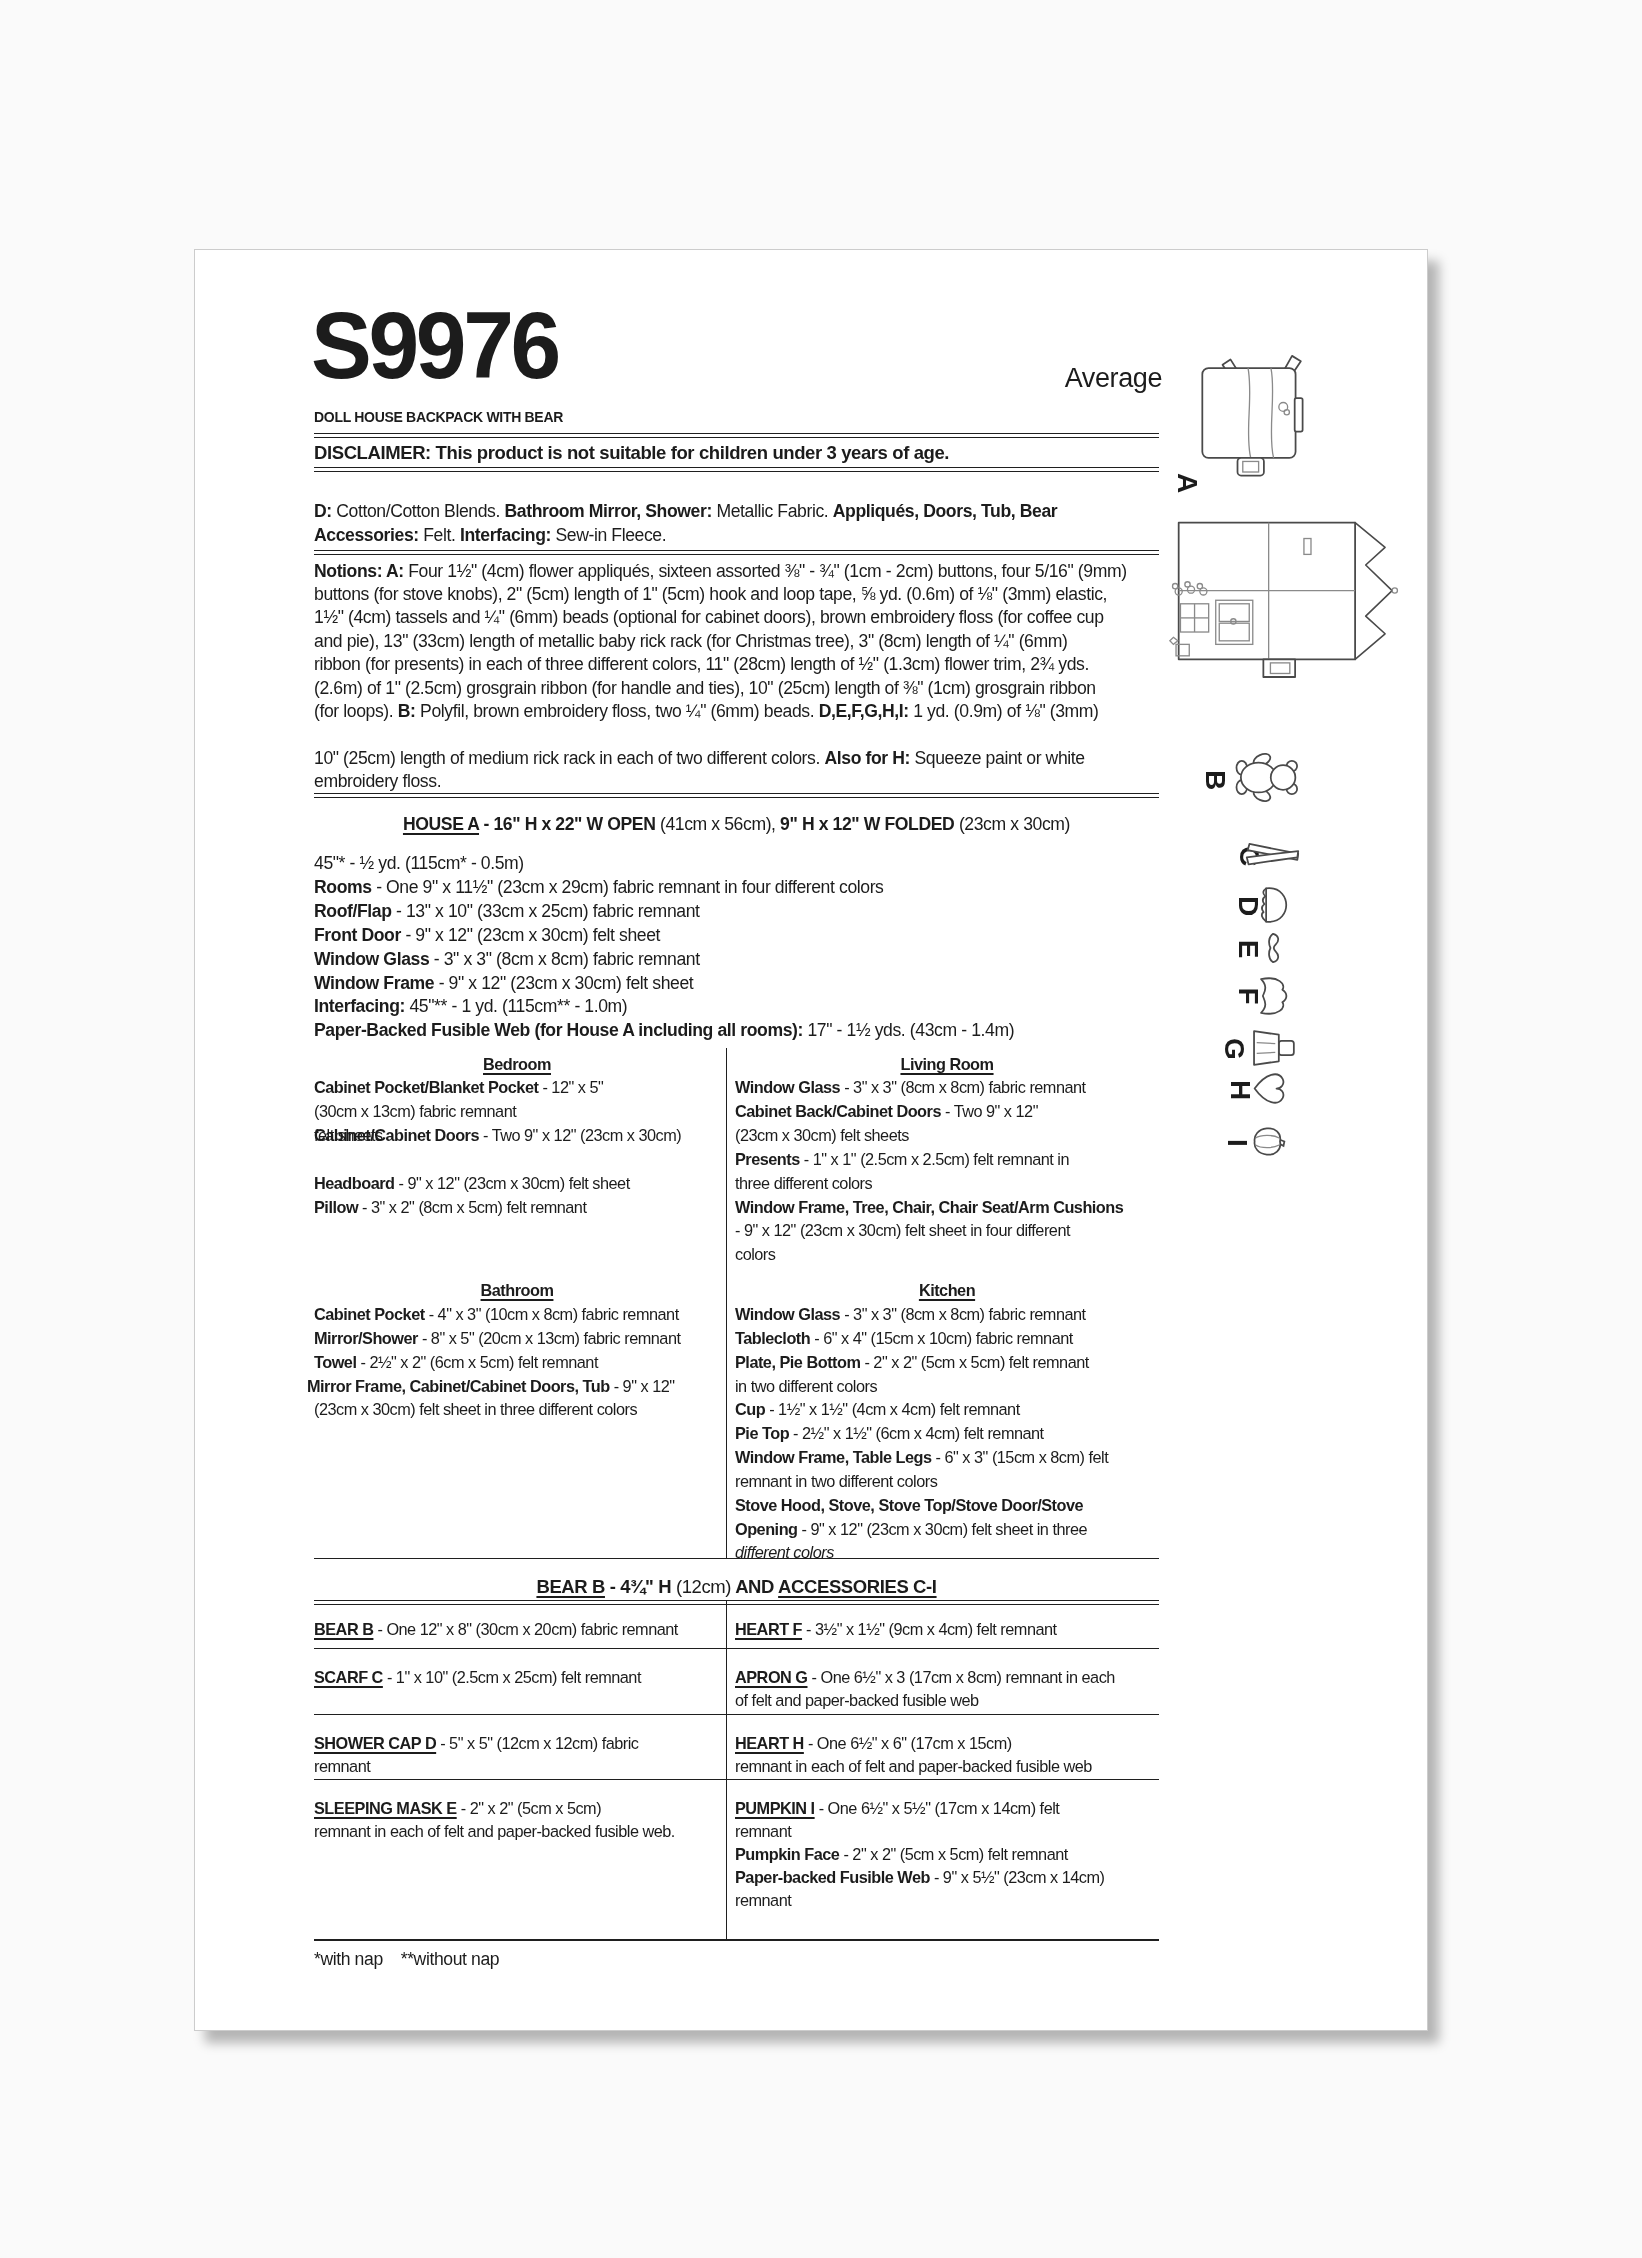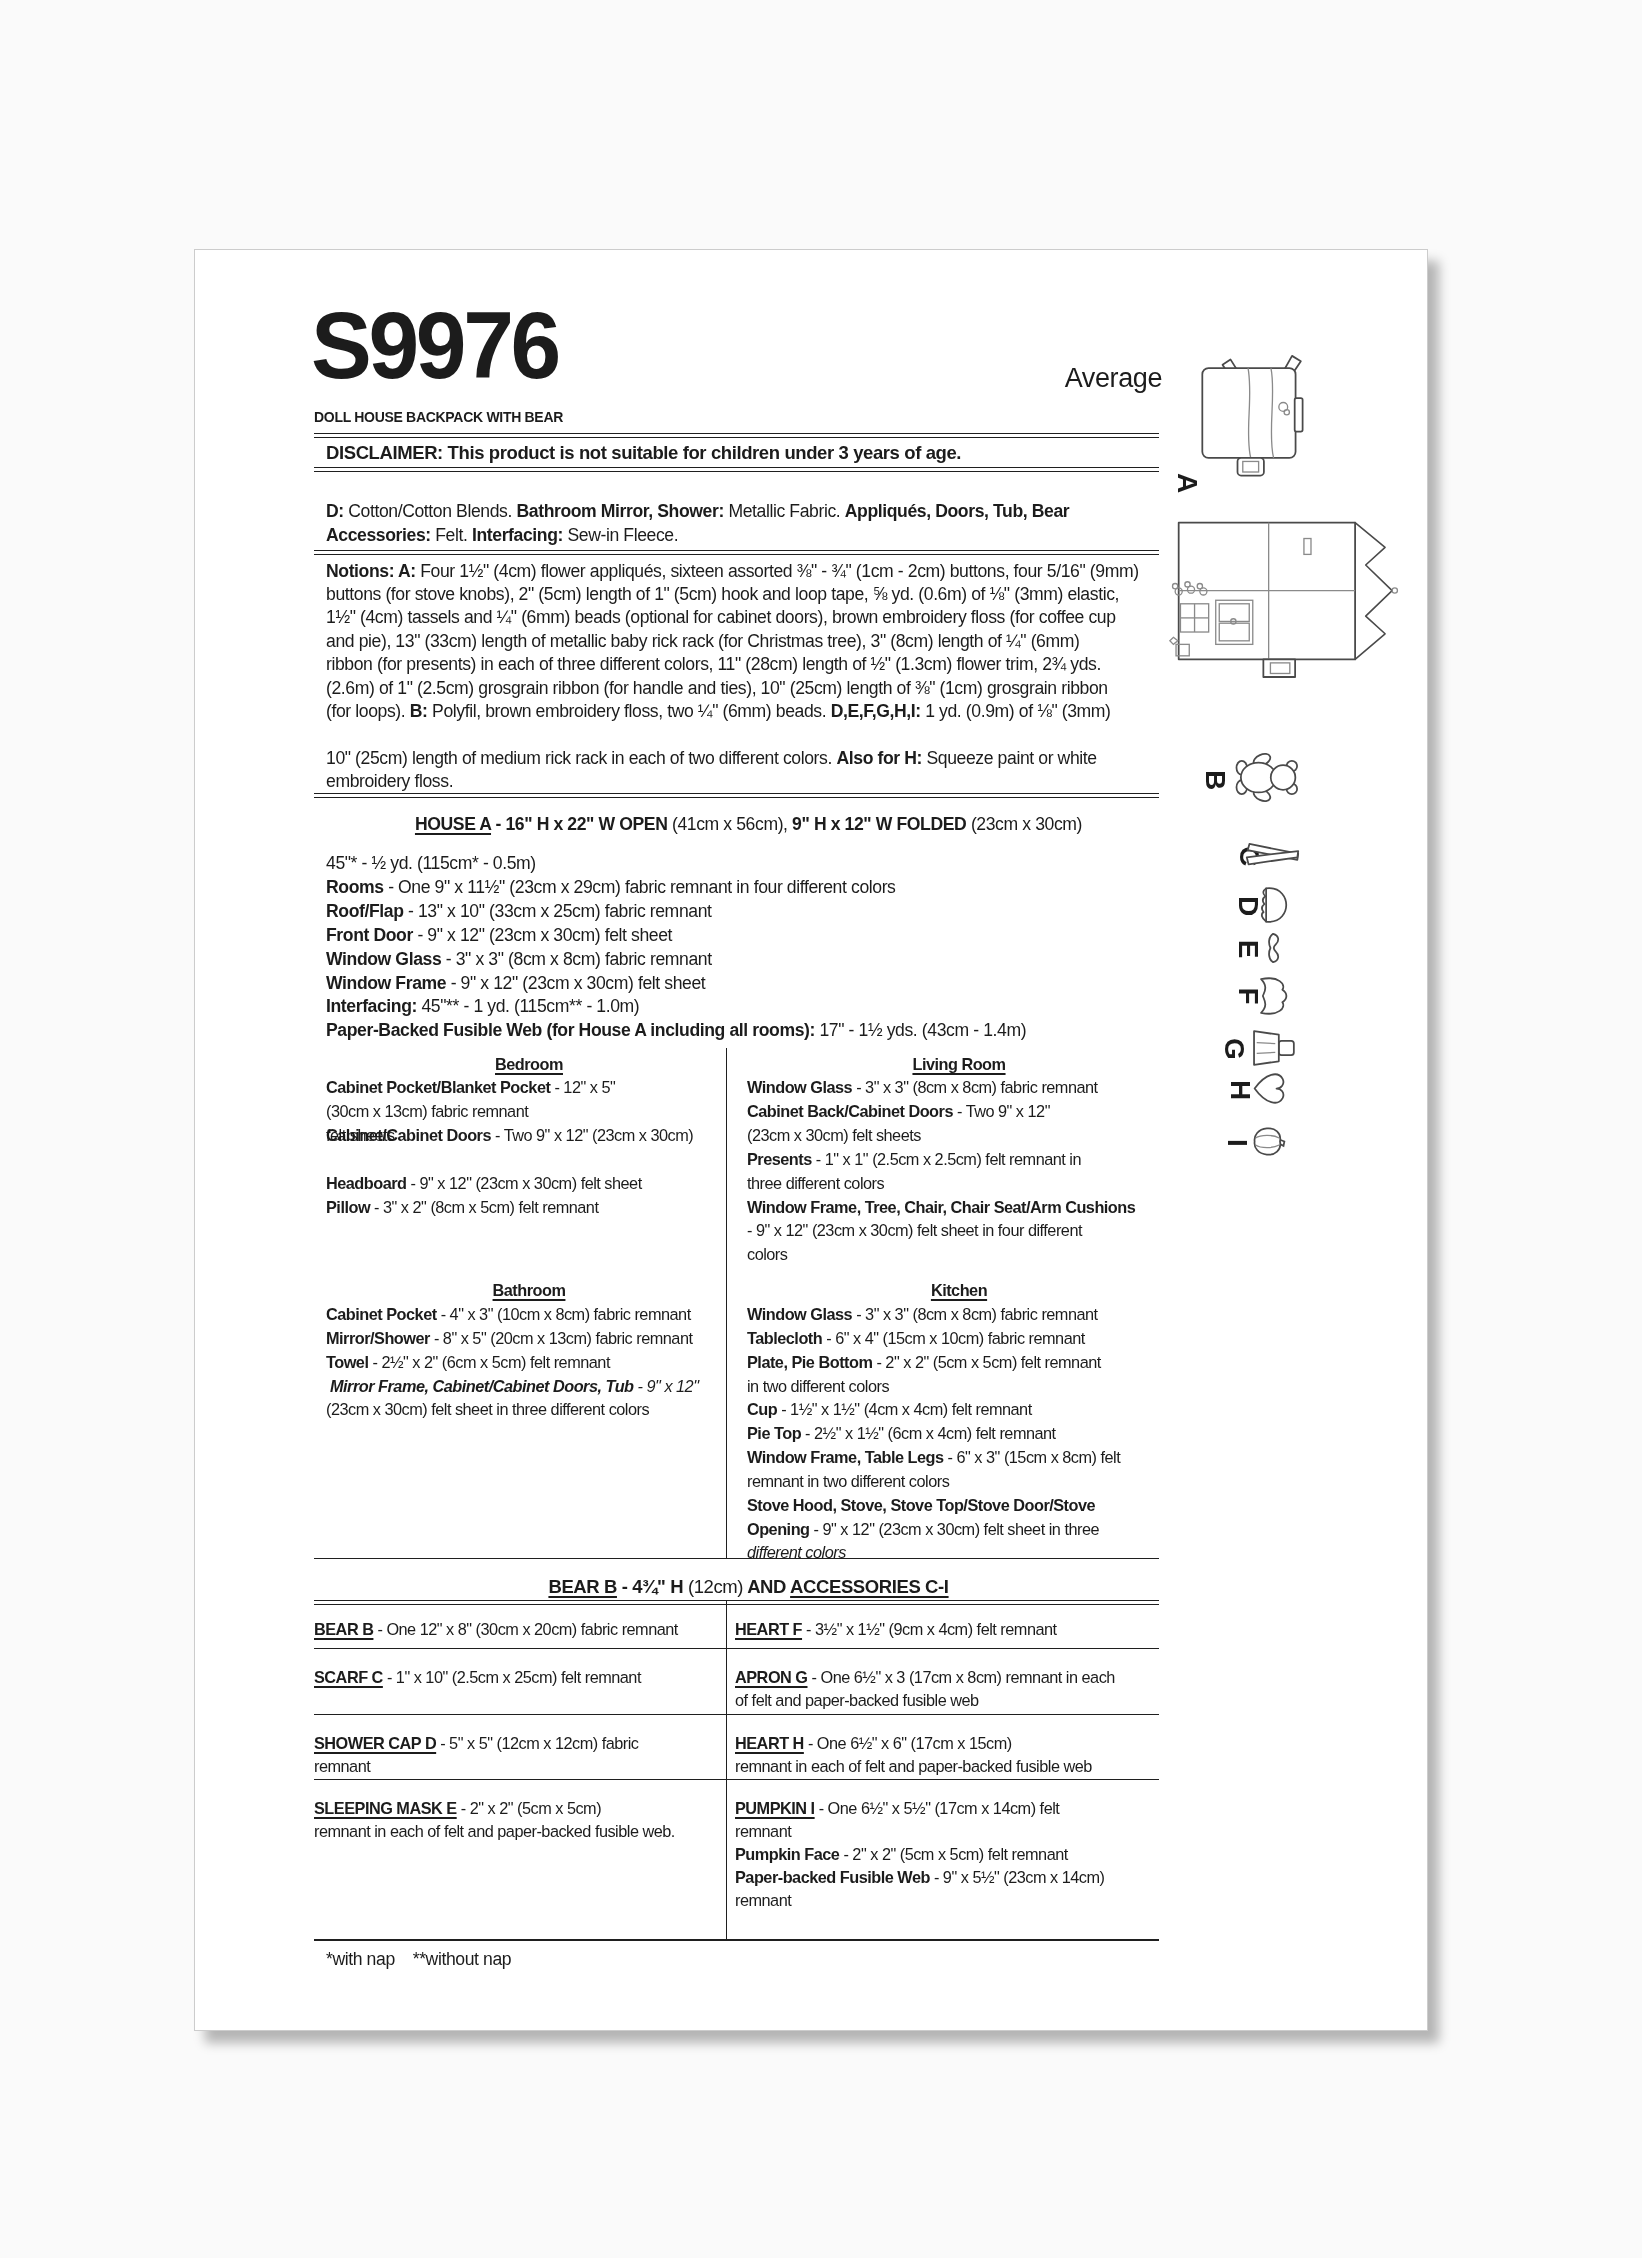"DISCLAIMER: This product is not" .ln { margin-left: 12px -> none }
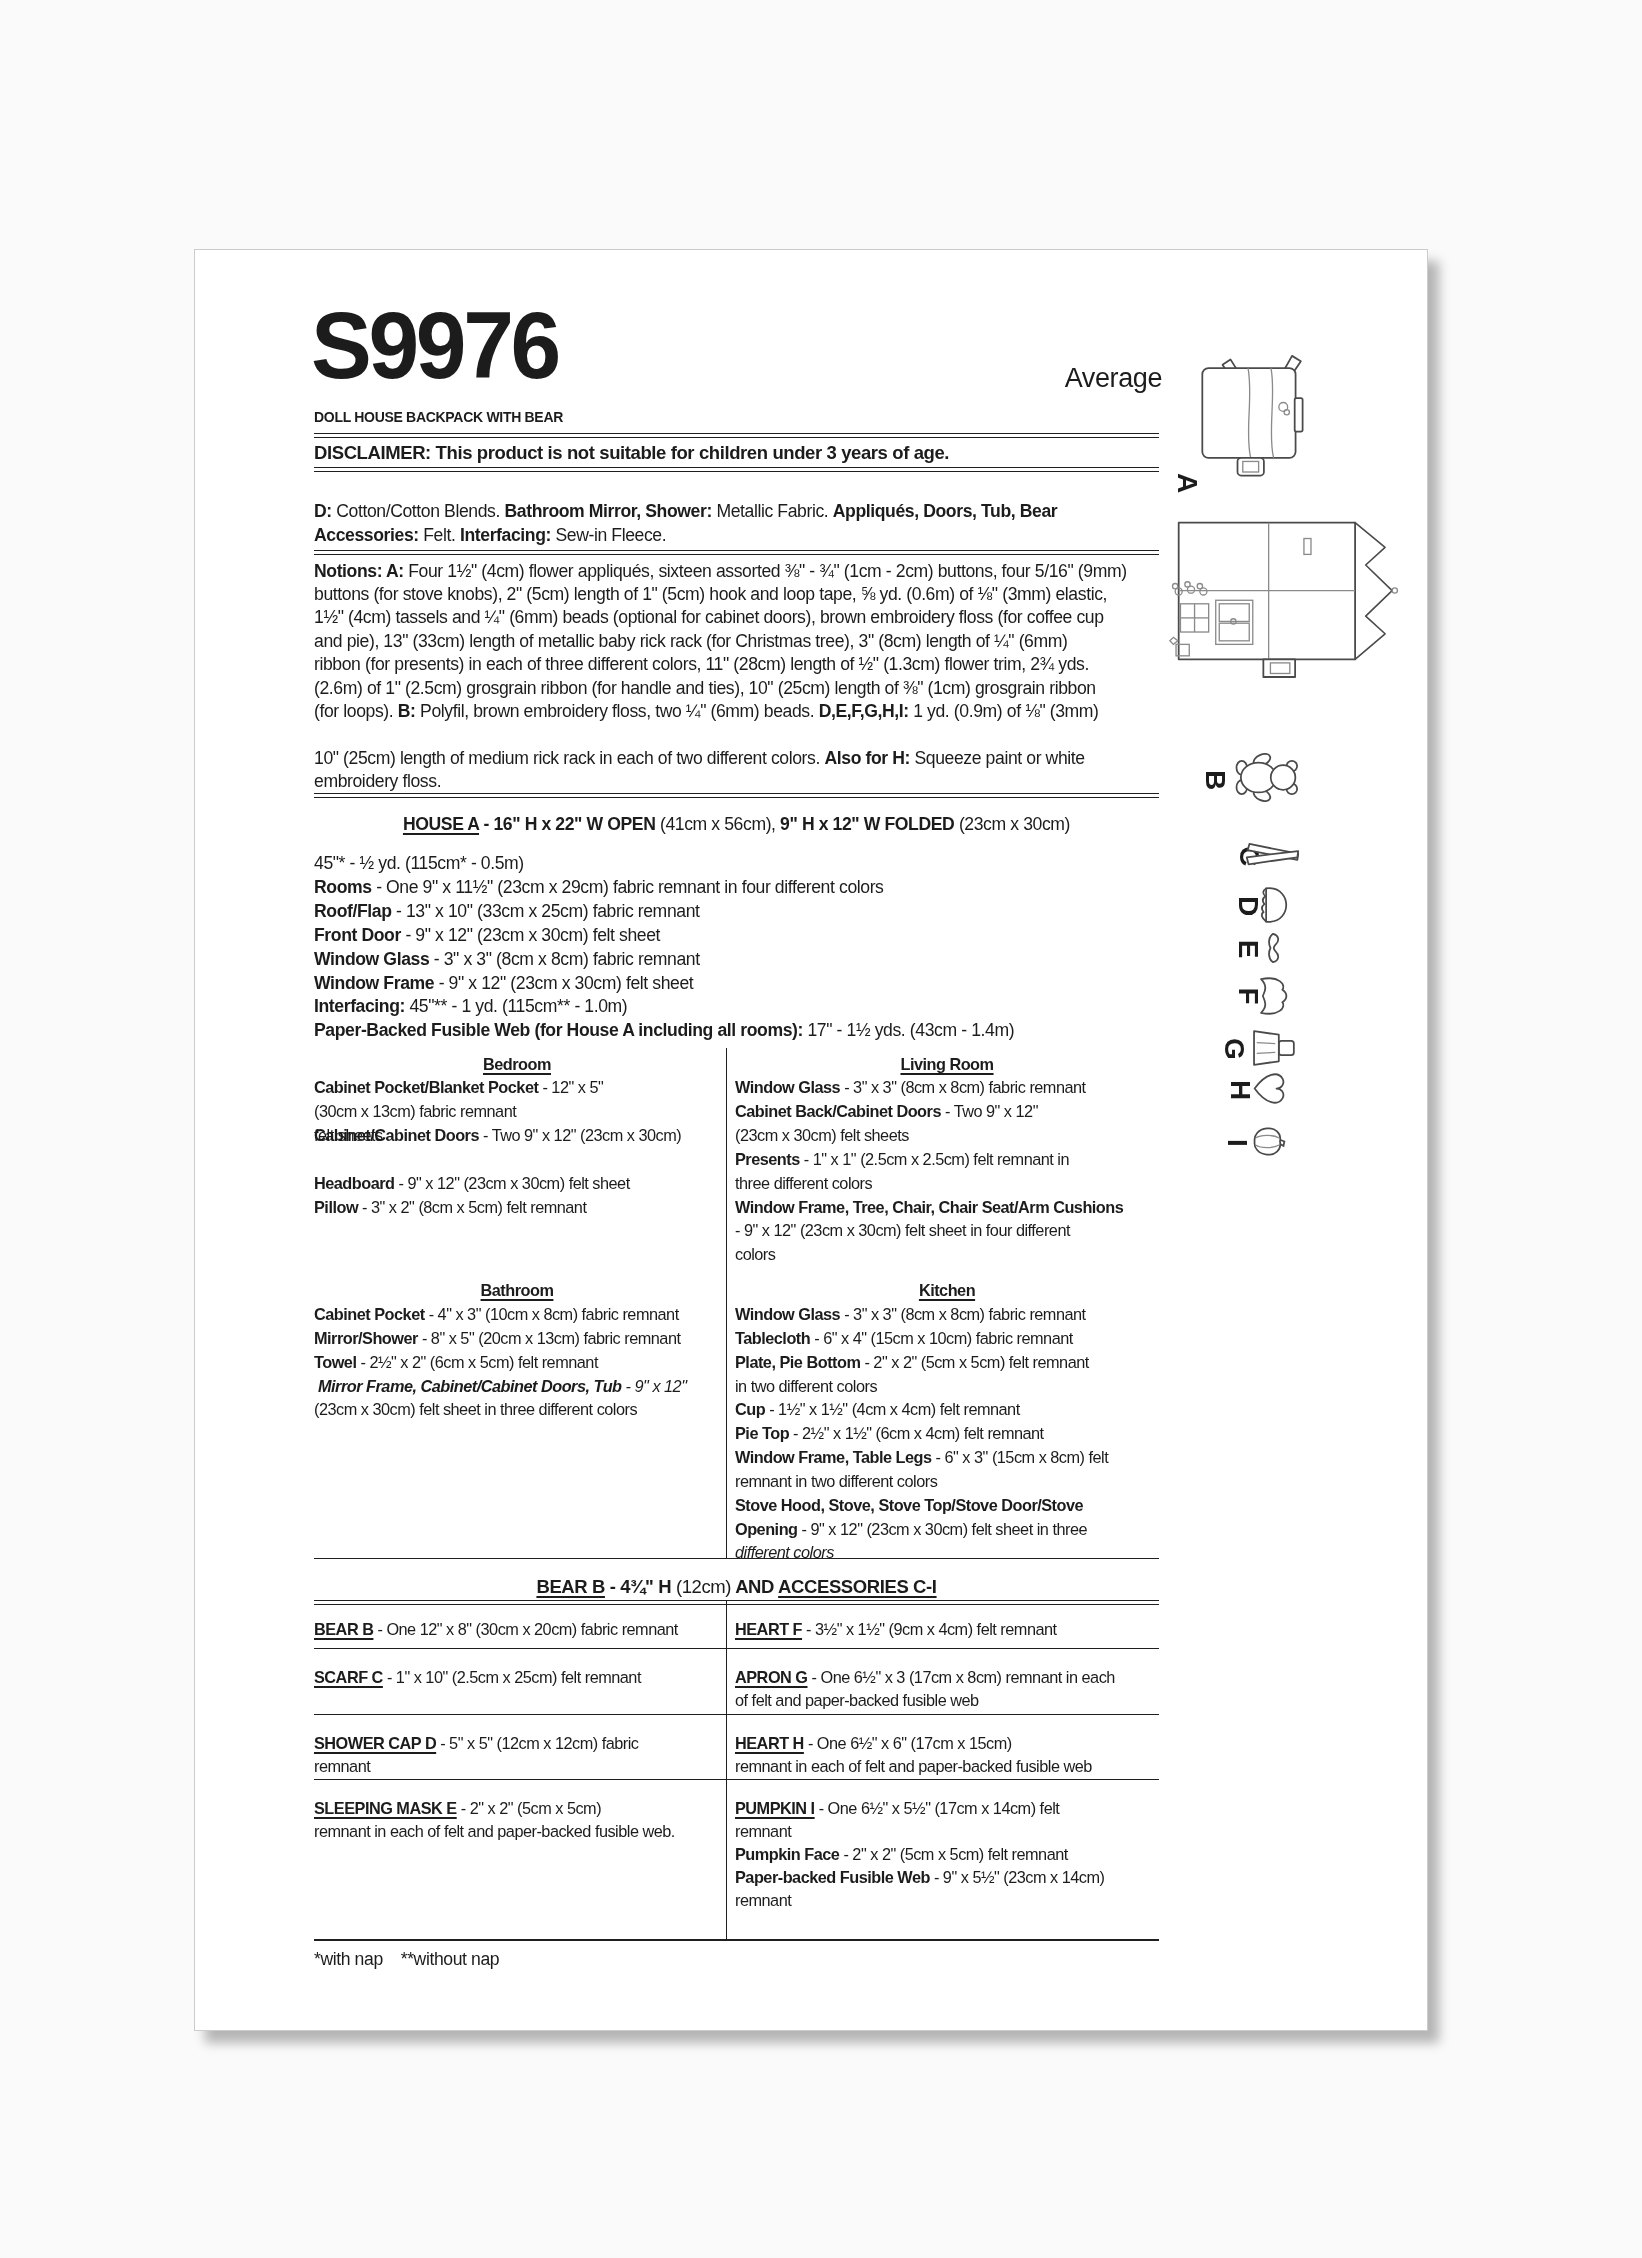"Mirror Frame, Cabinet/Cabinet Doors, Tub" div.ln { font-style: italic -> none; left: 123px -> 112px }
